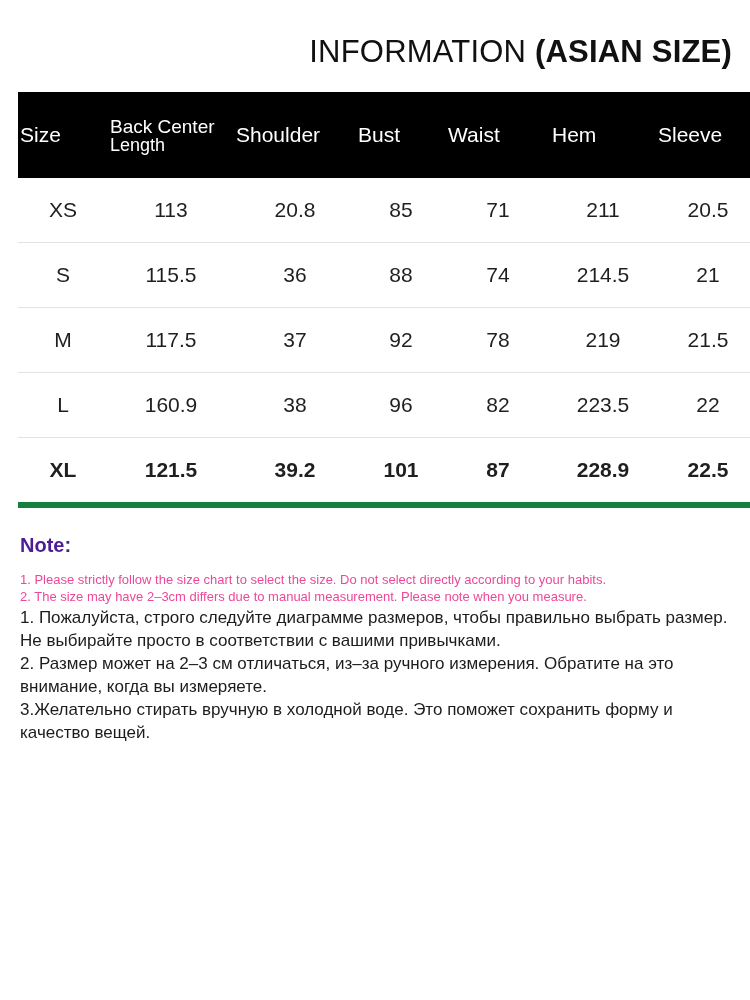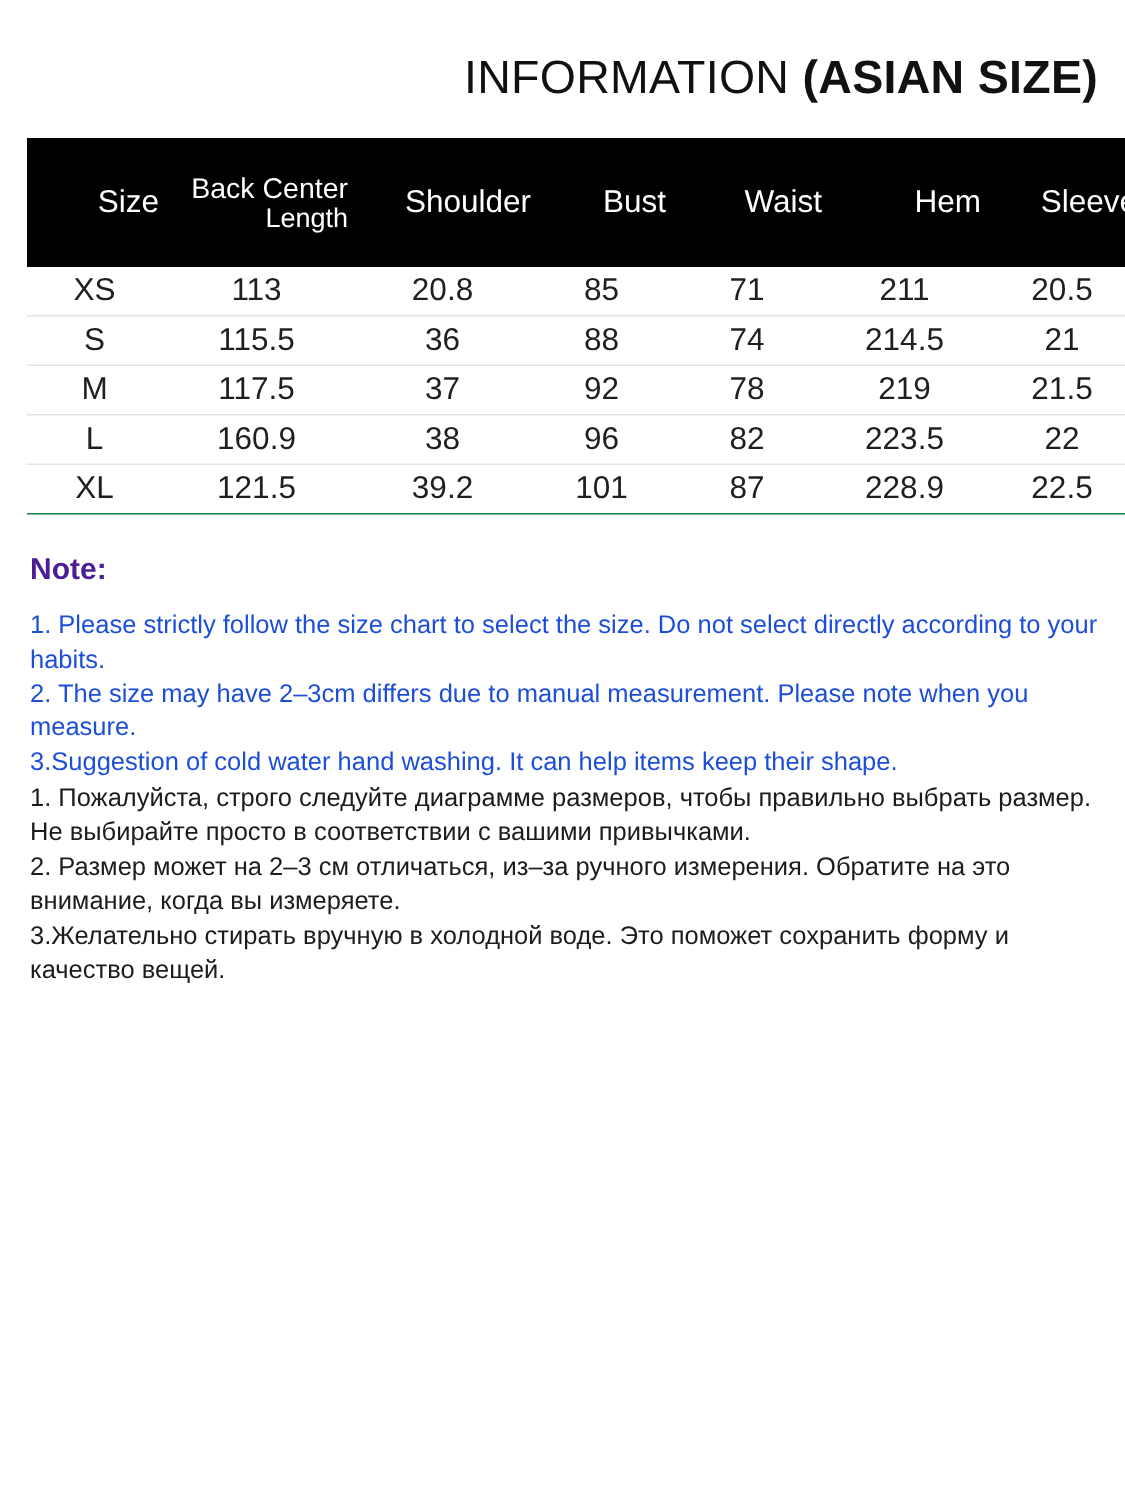"Size" table.size-chart thead th { text-align: right -> left }
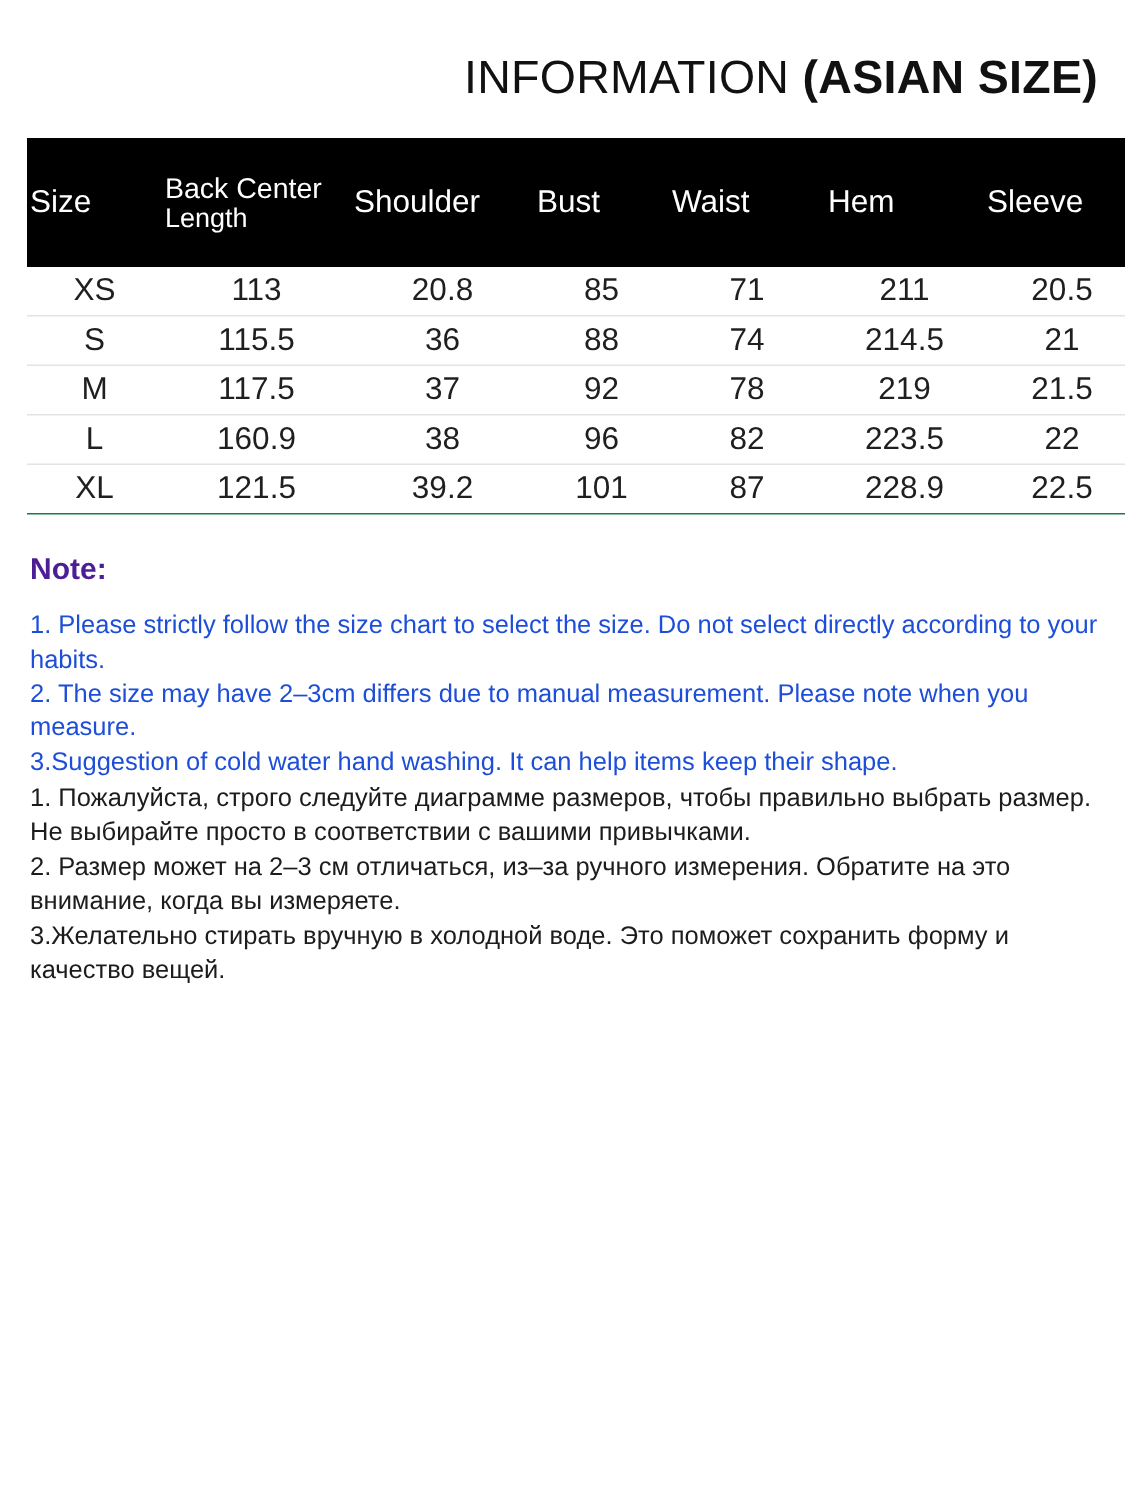"XS" table.size-chart tbody td { padding: 4px 2px -> 20px 2px }
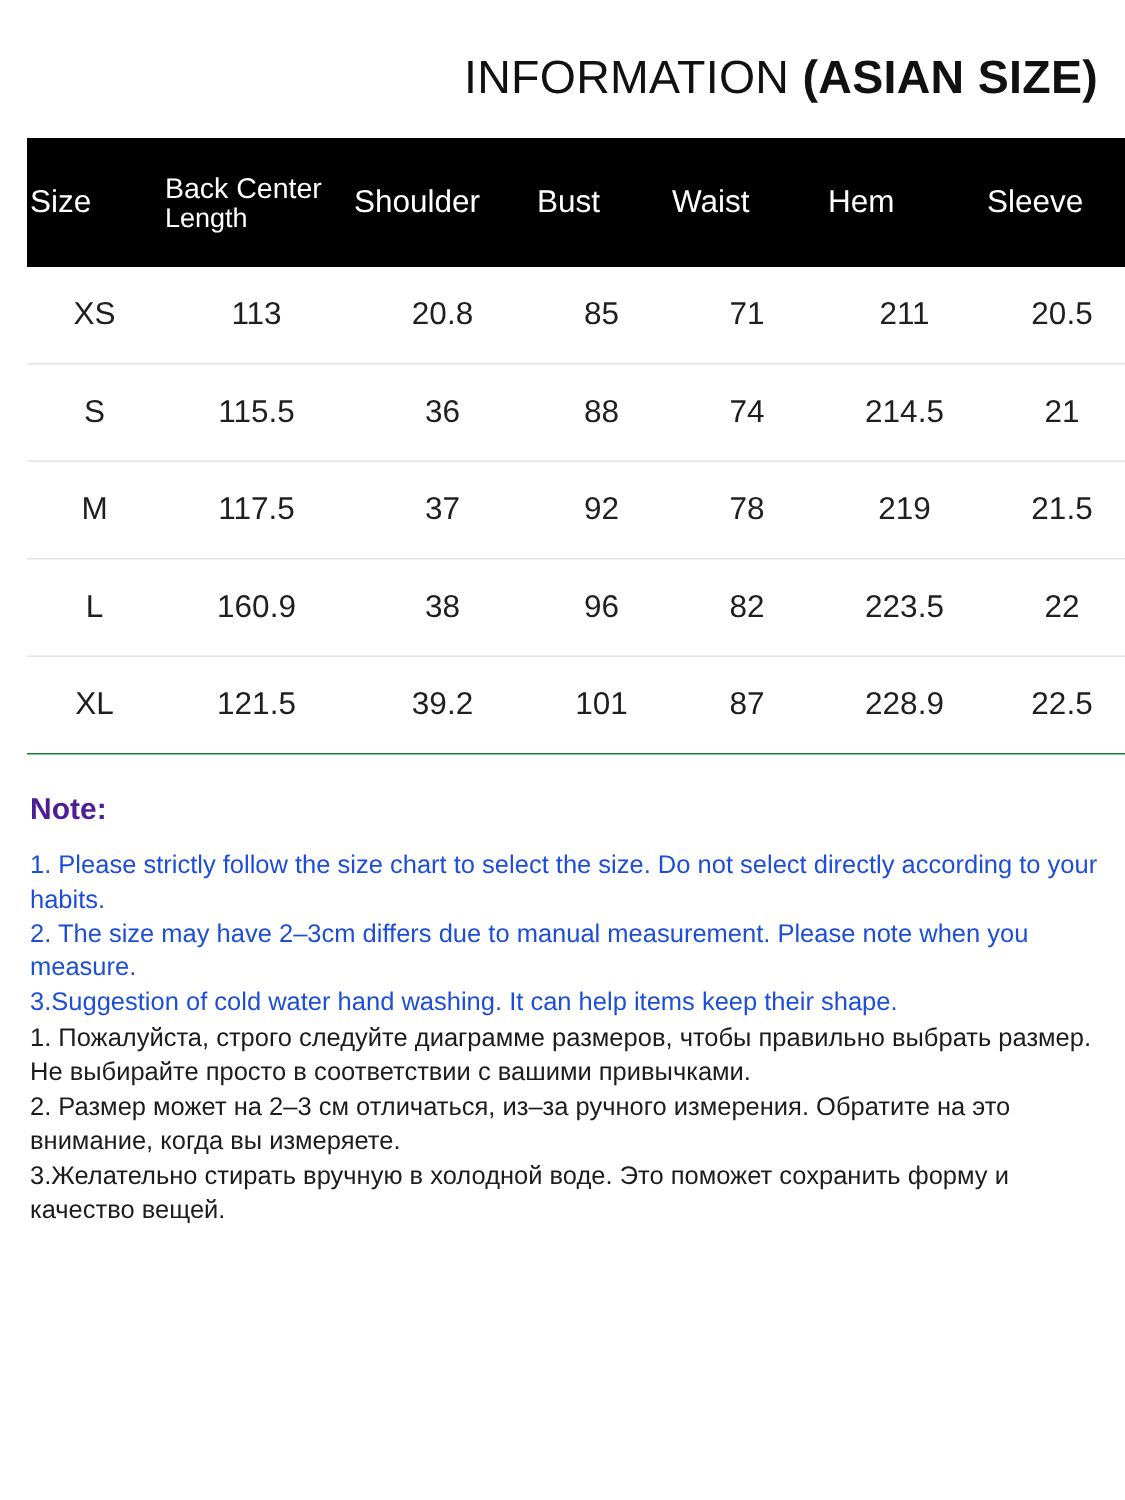"XL" table.size-chart tbody tr:last-child td { border-bottom: 1px solid #15803d -> 6px solid #15803d; font-weight: none -> bold }
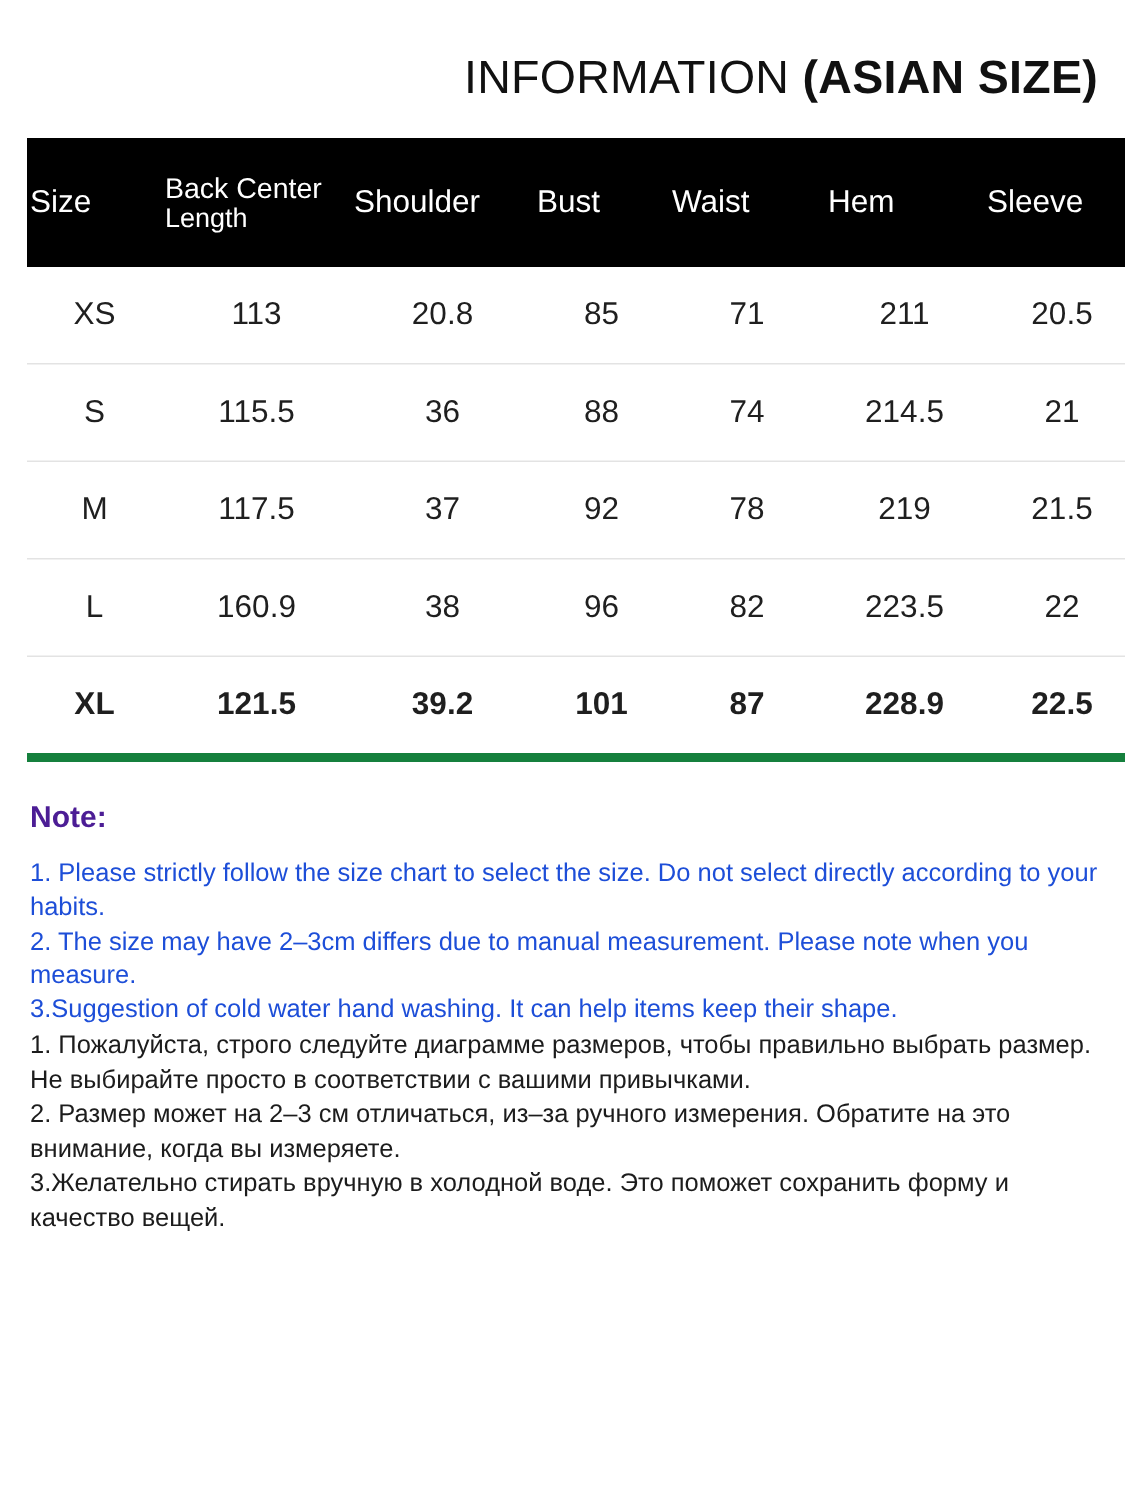"1. Please strictly follow the" .note-body { color: #1d4ed8 -> #ec4899; font-size: 17px -> 13px }
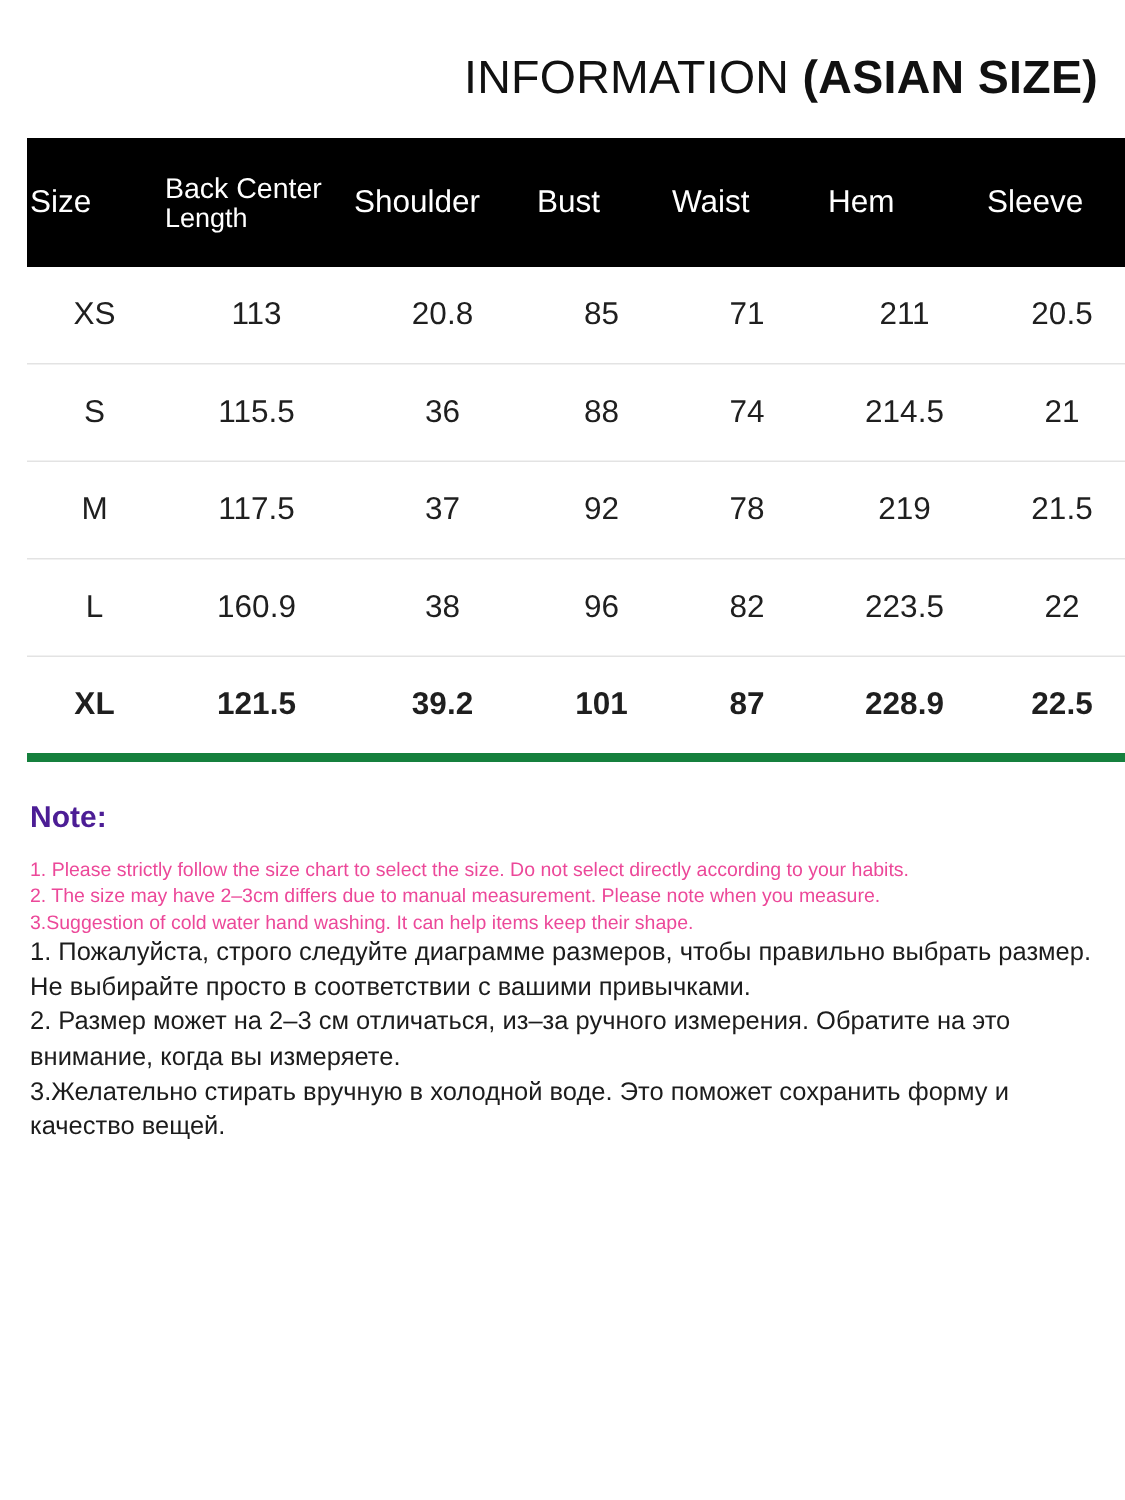"3.Suggestion of cold water hand" p { html: <p>3.Suggestion of cold water hand washing. It can help items keep their shape.</p> -> none }
